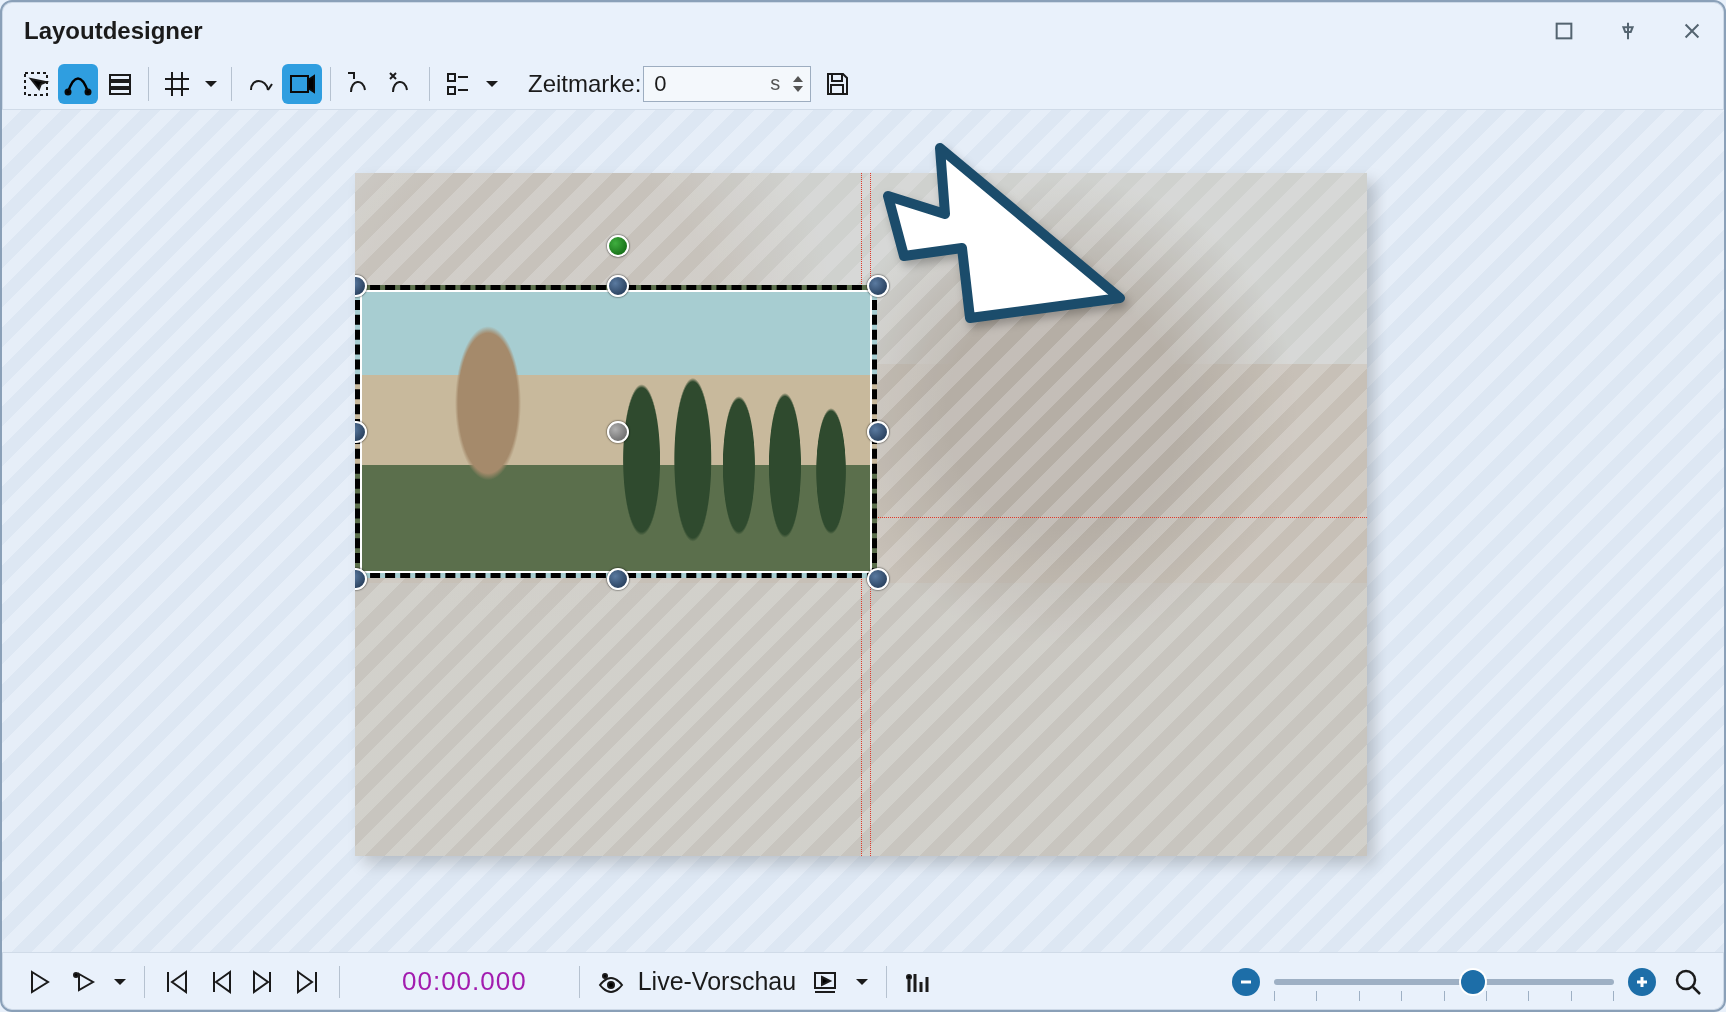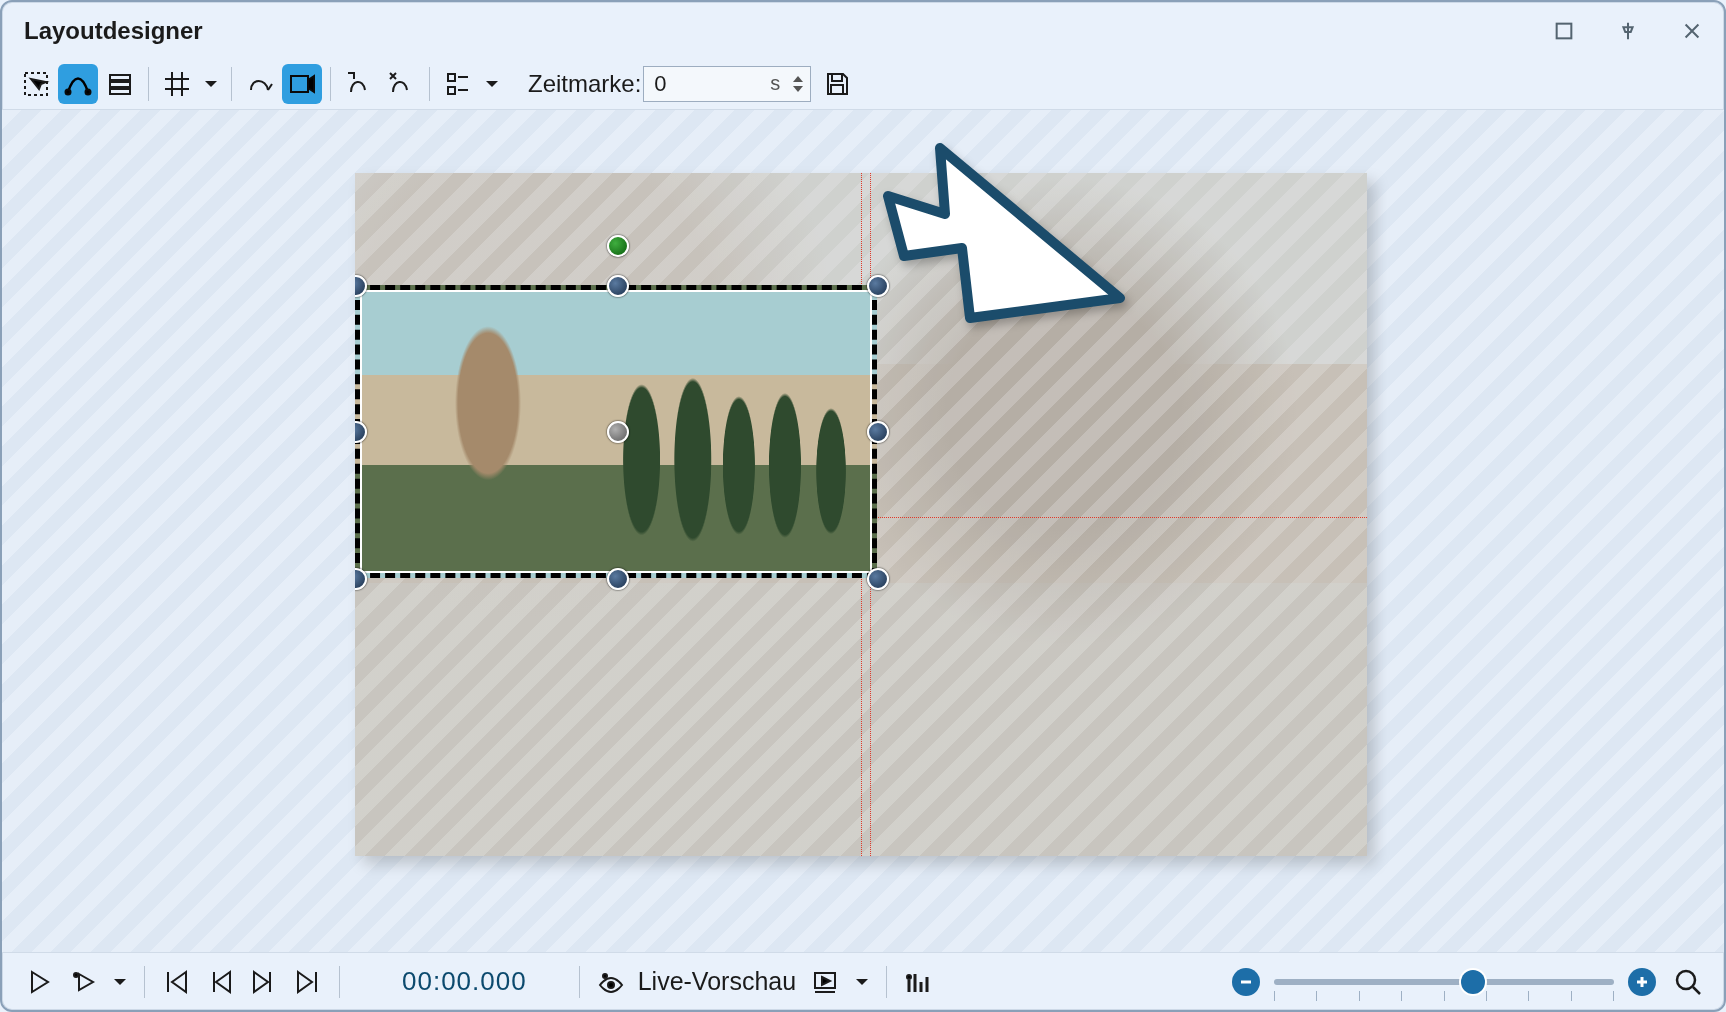"00:00.000" .timecode { color: #0c4a6e -> #a21caf }
